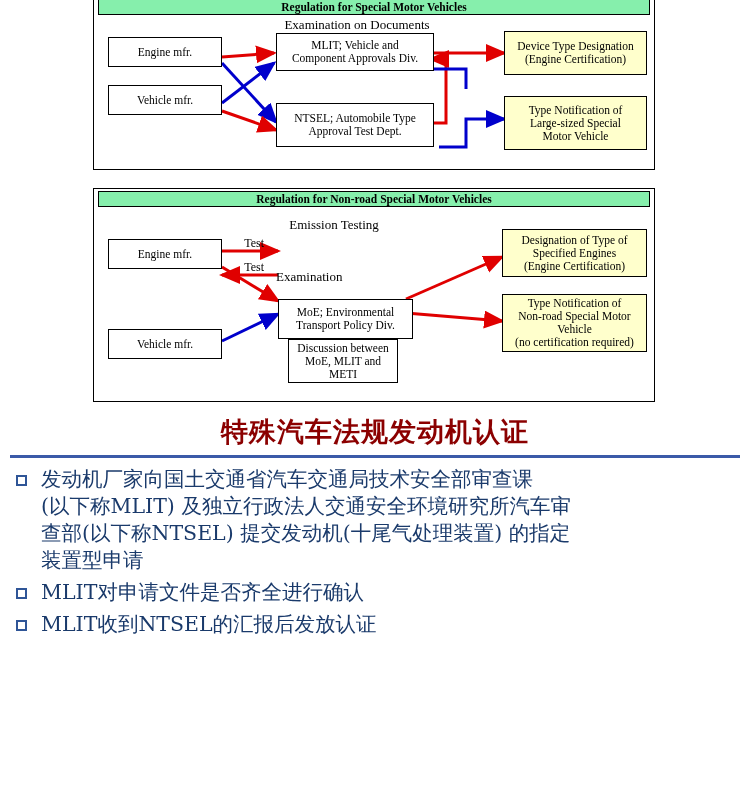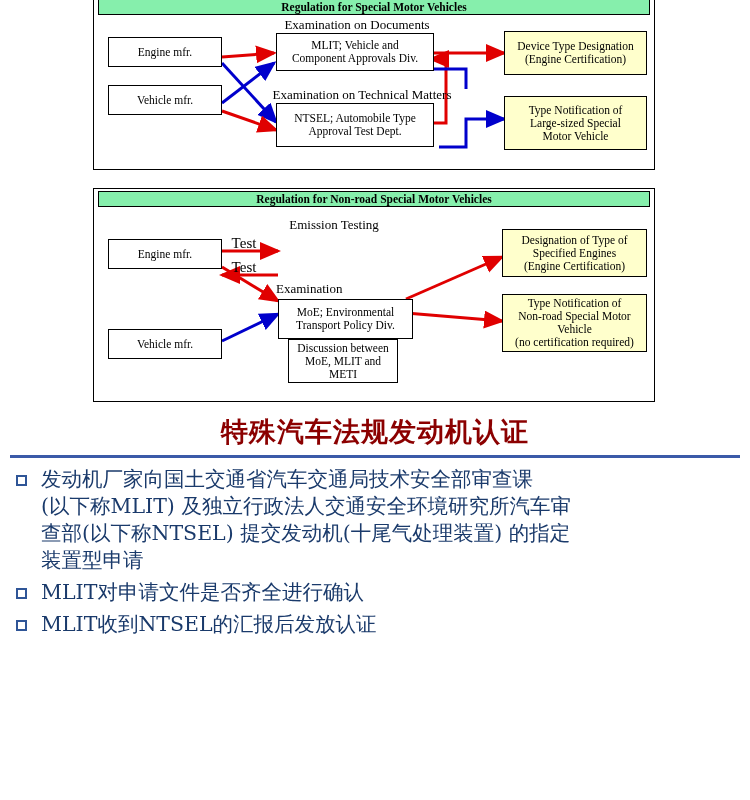"Examination on Technical Matters" div.lbl { html: <div>Examination on Technical Matters</div> -> none }
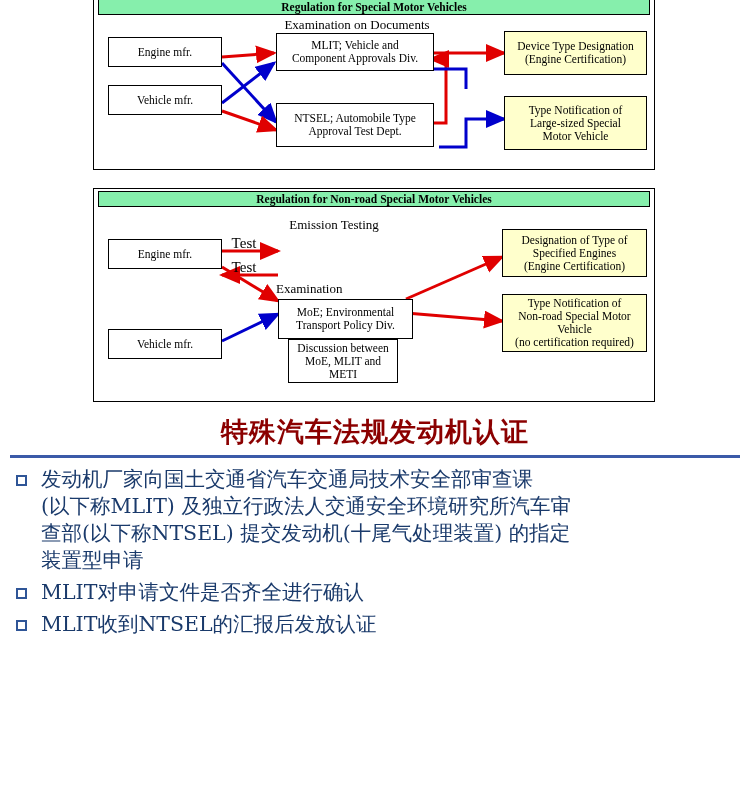"Test" .lbl.small { font-size: 15px -> 12px; text-align: none -> right }
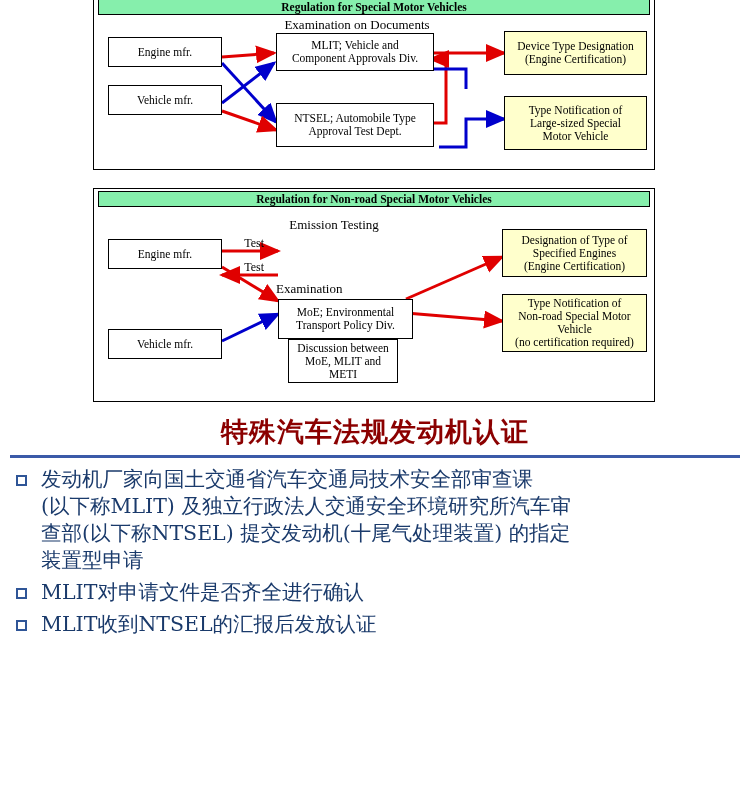"Examination" div.lbl { margin-top: 12px -> none }
